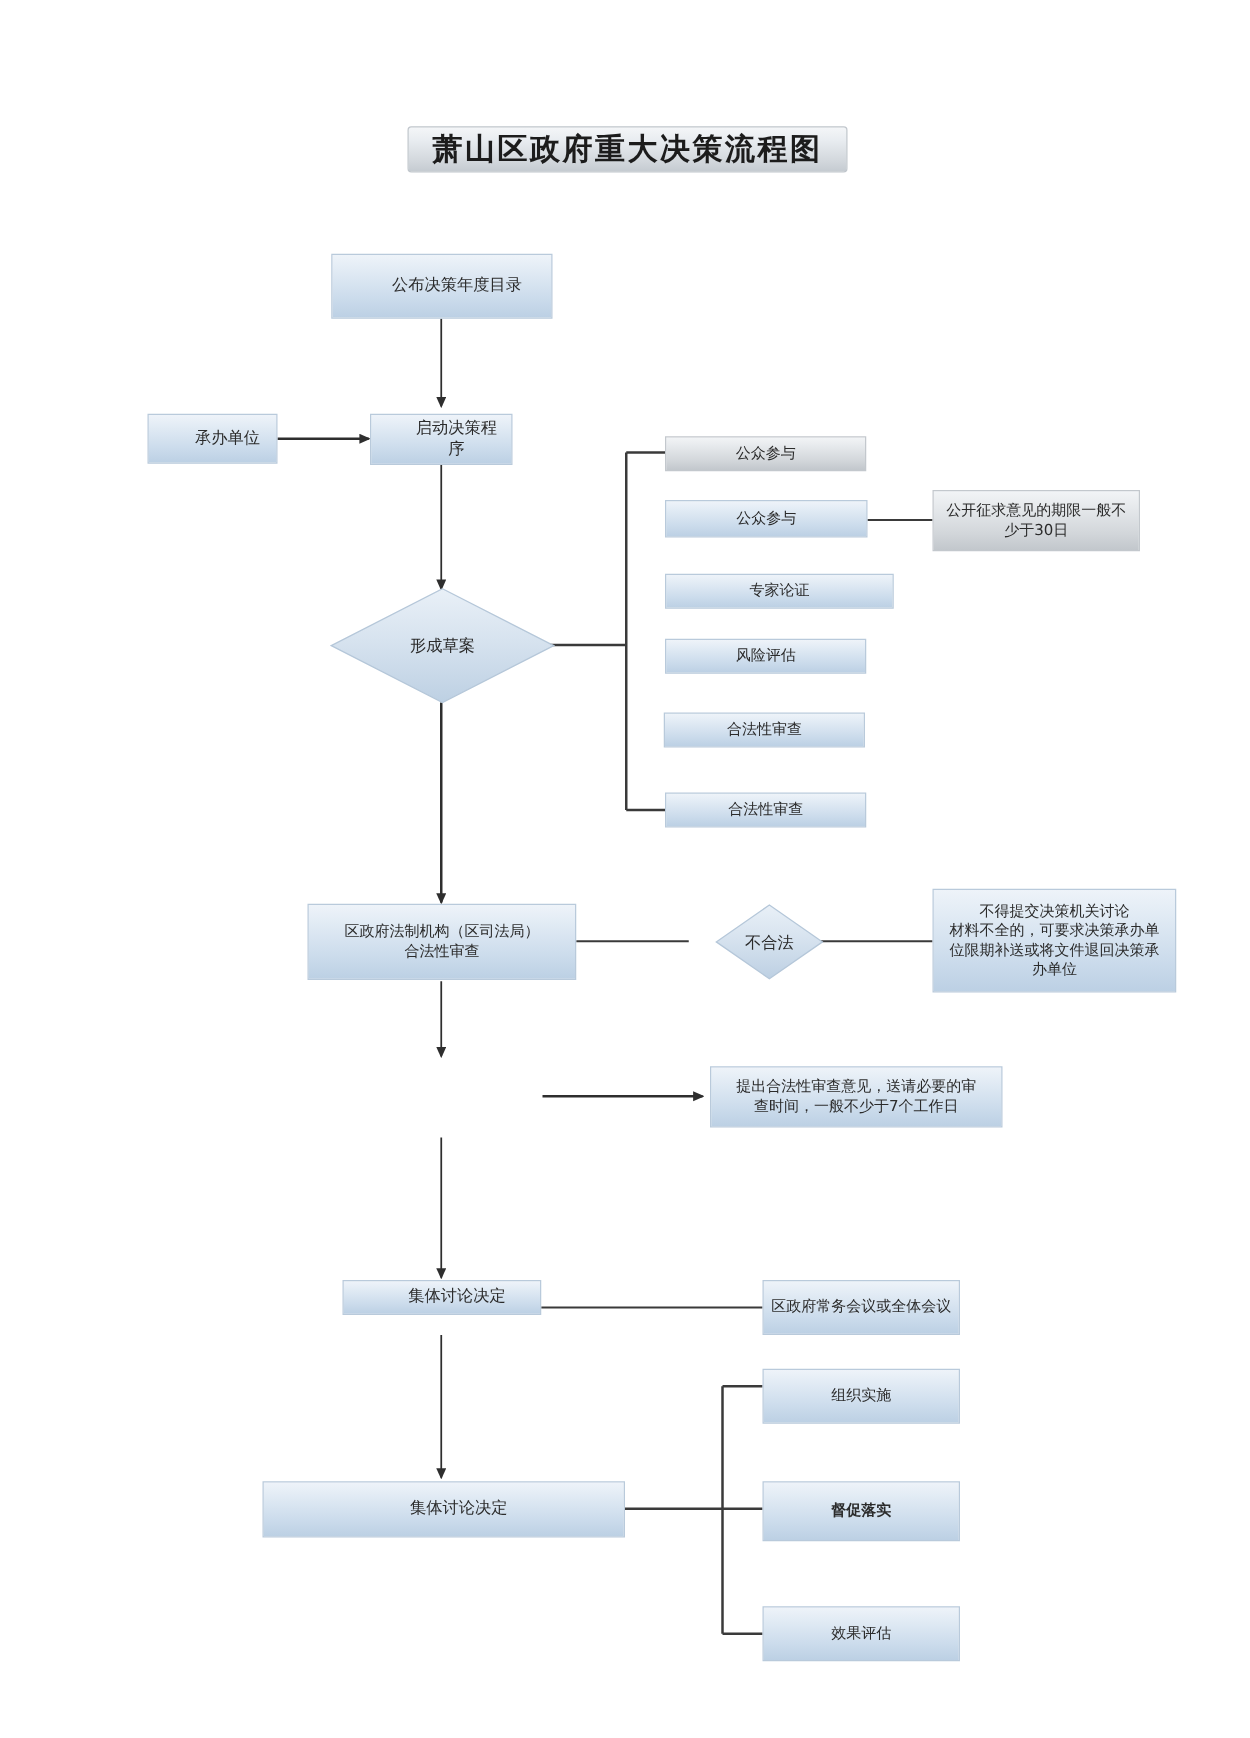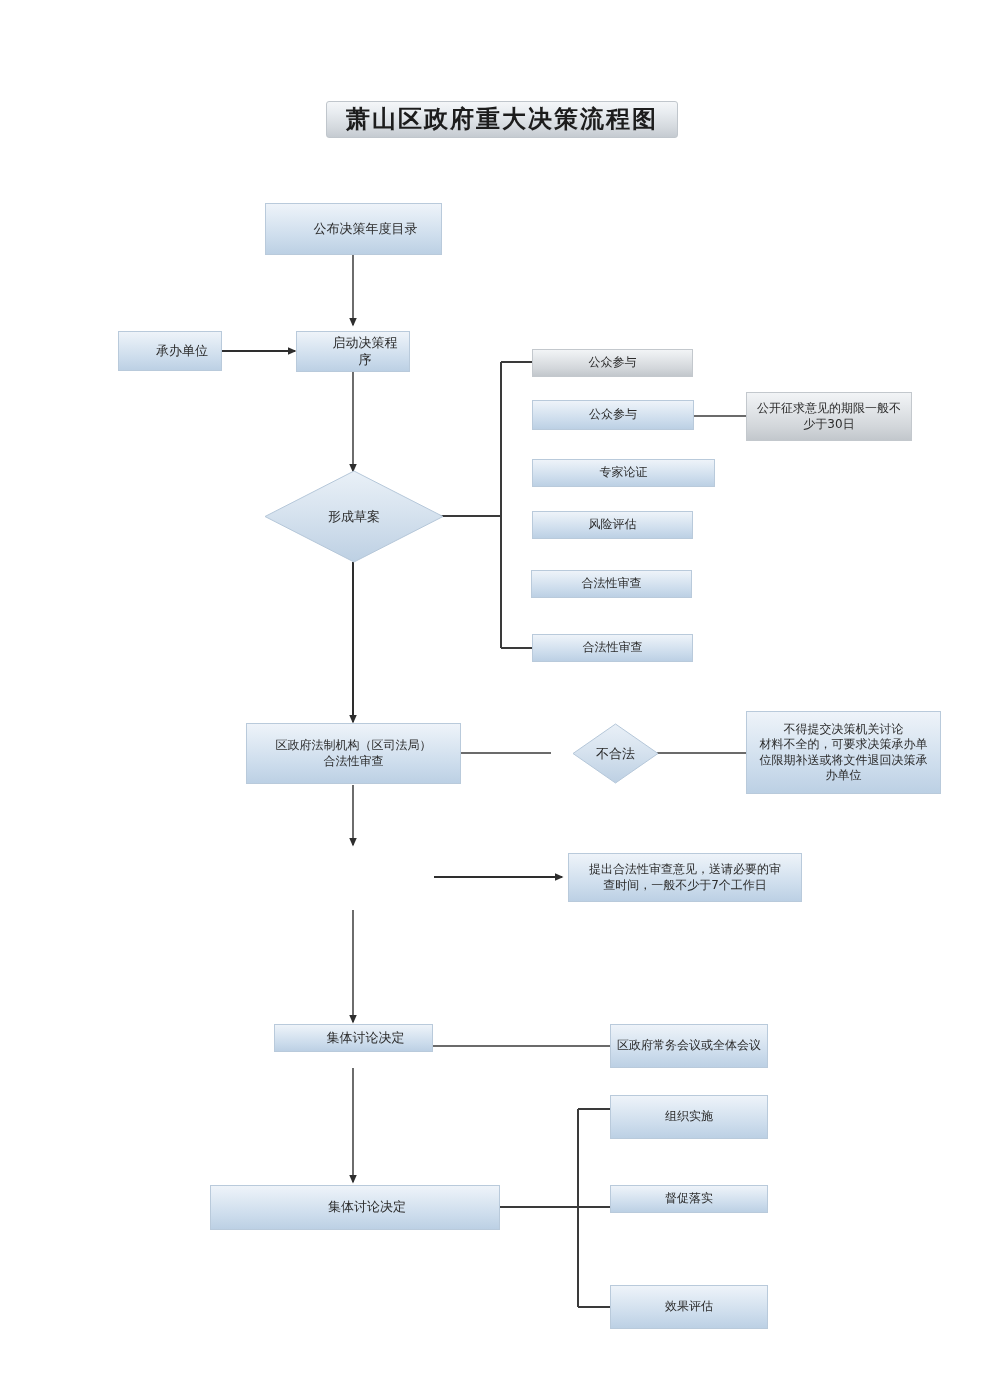"督促落实" div.node { font-weight: none -> bold; height: 28px -> 48px }
